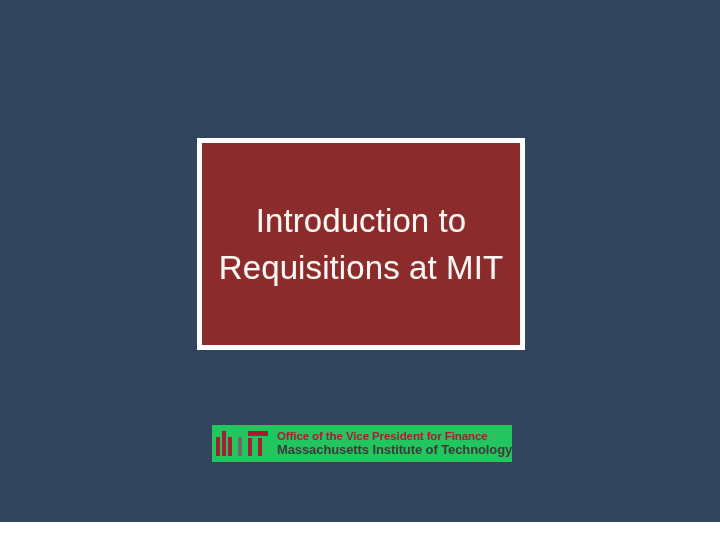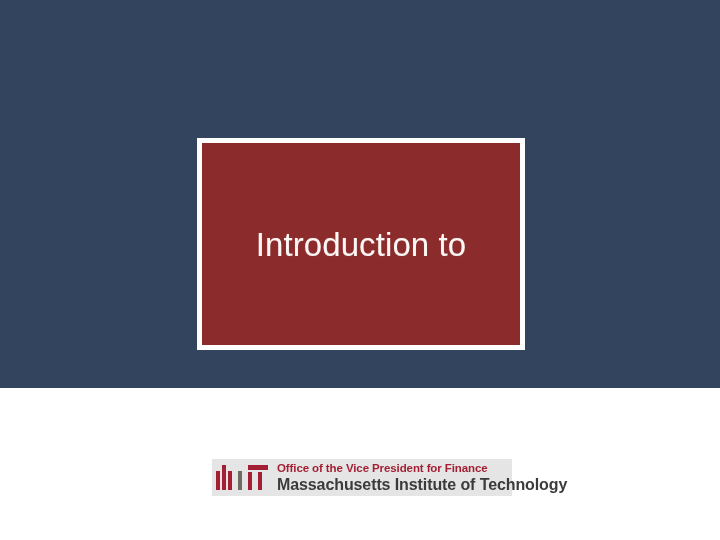"Introduction to" #slide { height: 388px -> 522px }
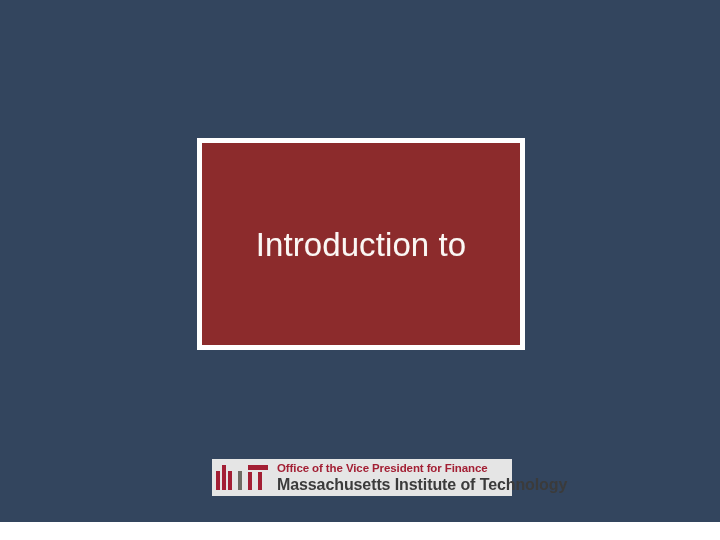"Requisitions at MIT" span.tline { html: none -> <span>Requisitions at MIT</span> }
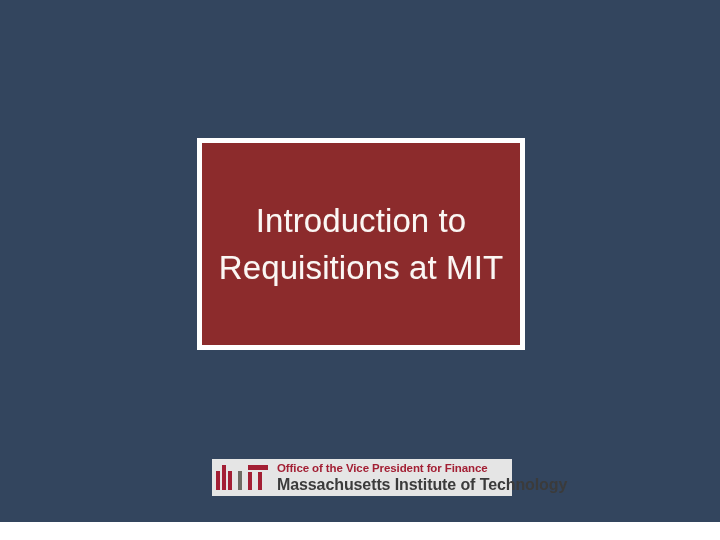"Office of the Vice President" #logo-lockup { background: #e5e5e5 -> #22c55e; top: 459px -> 425px }
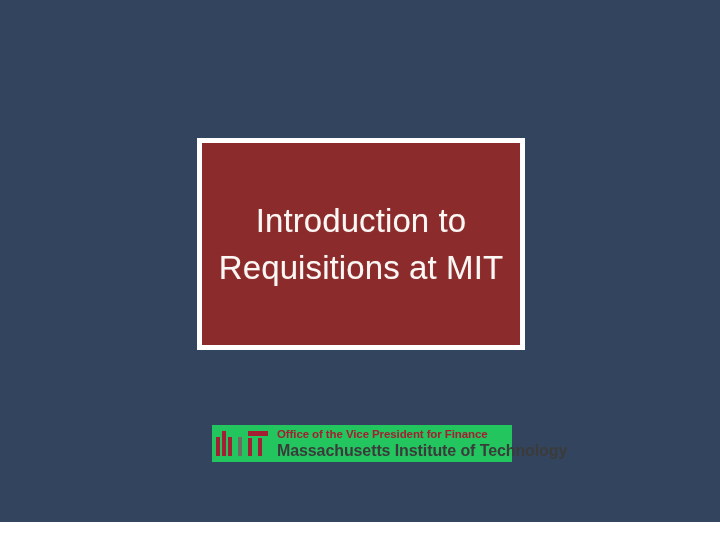"Massachusetts Institute of Technology" #logo-line-2 { font-size: 16px -> 13px }
